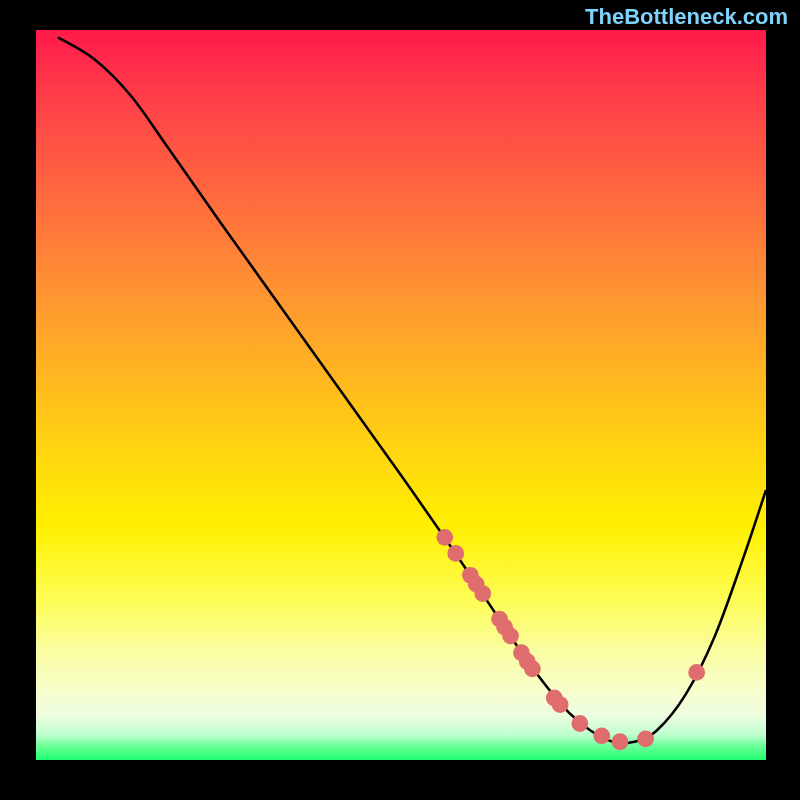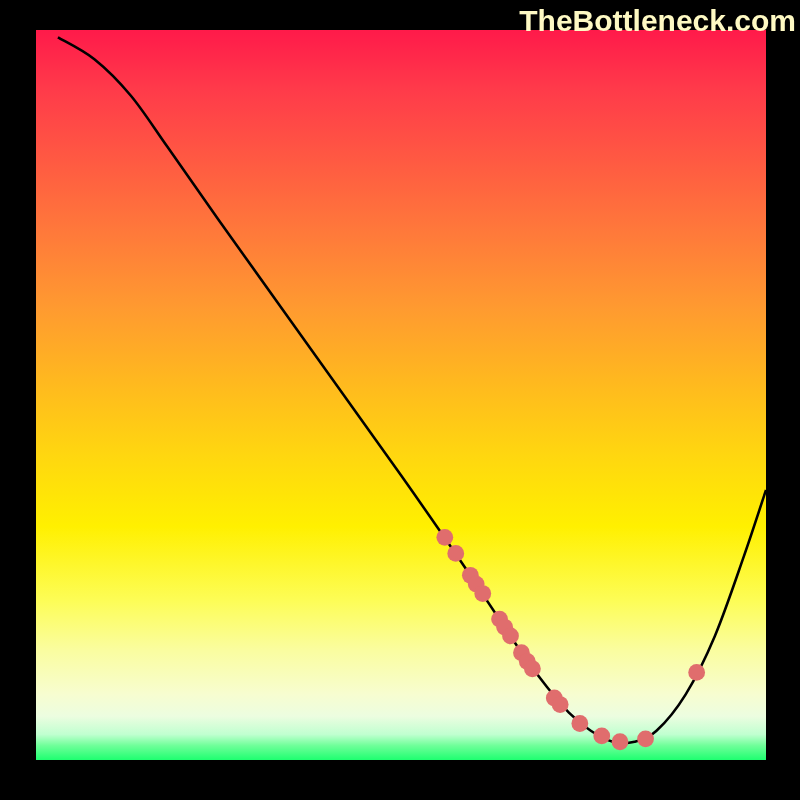"TheBottleneck.com" .watermark { color: #fef9c3 -> #7dd3fc; font-size: 30px -> 22px; right: 4px -> 12px }
